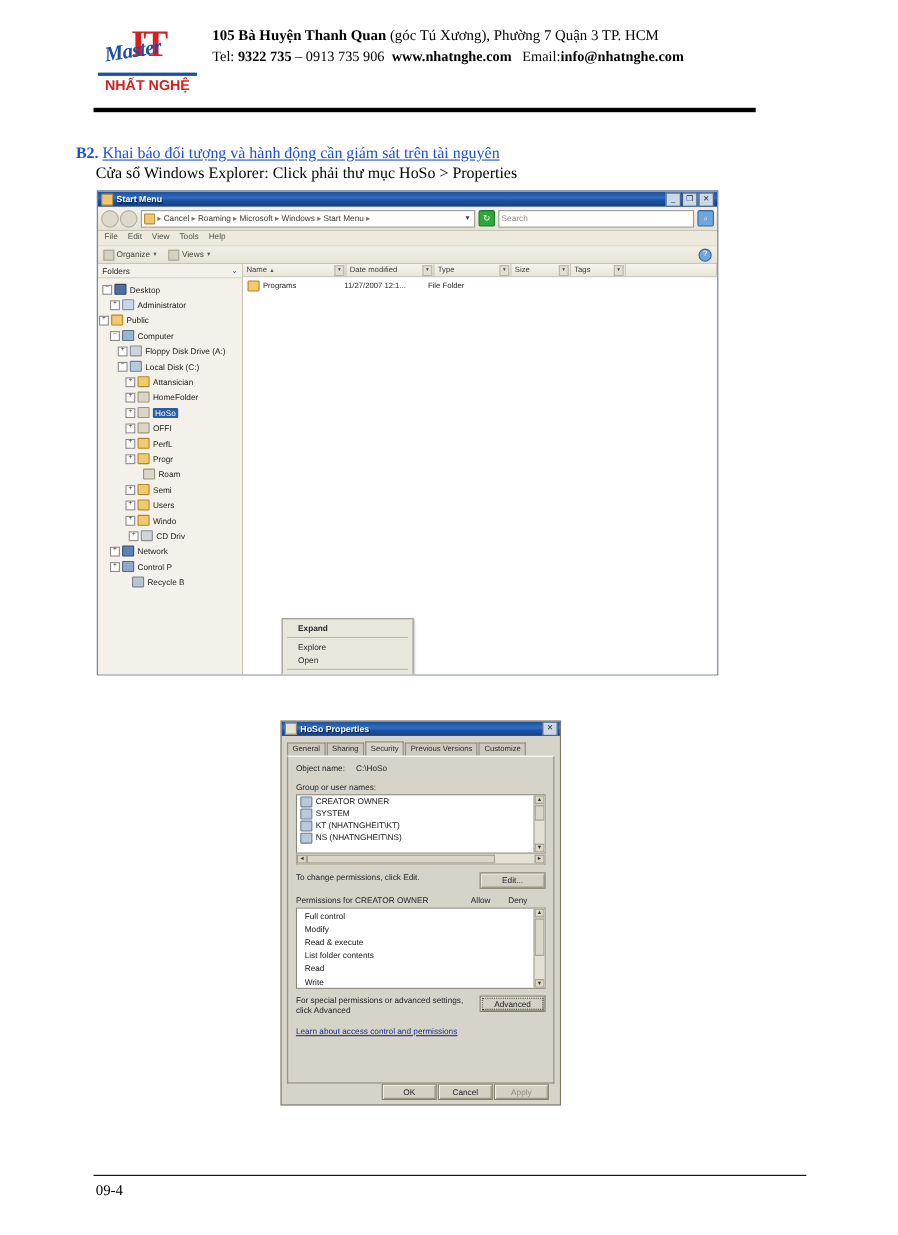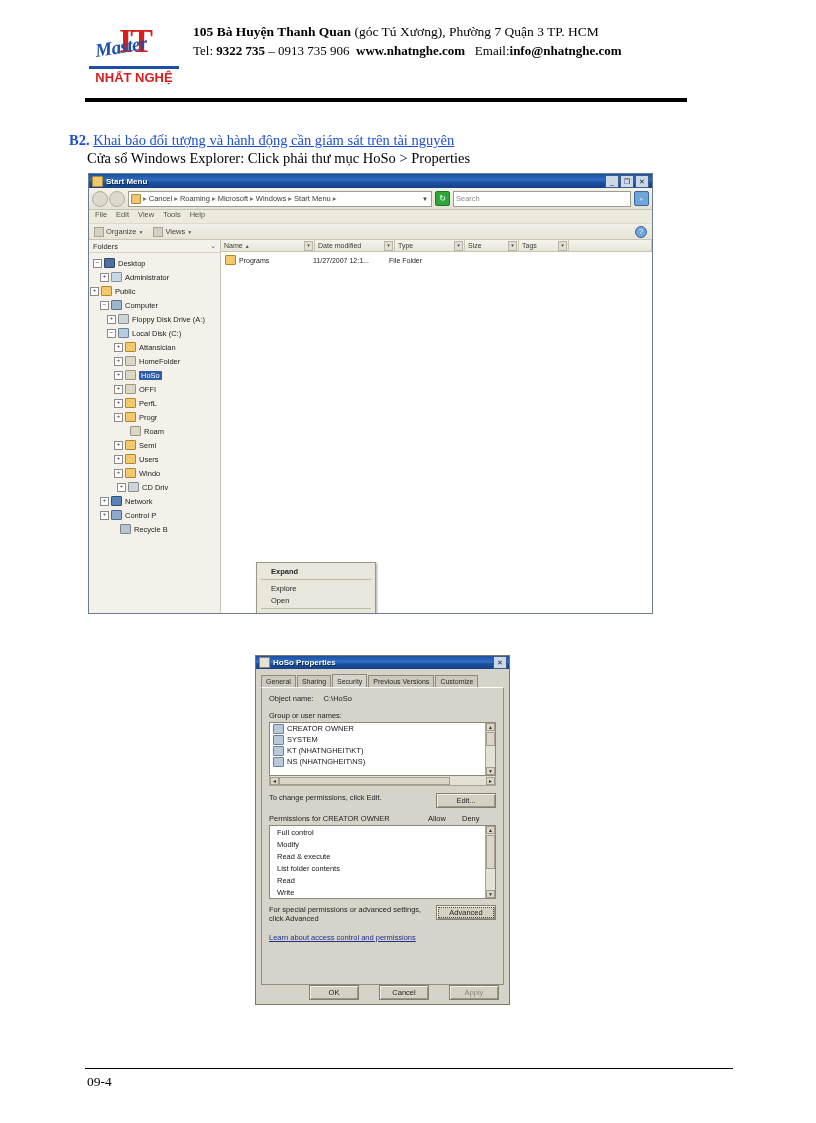"OK" .dlgbtns { gap: 20px -> 1px }
